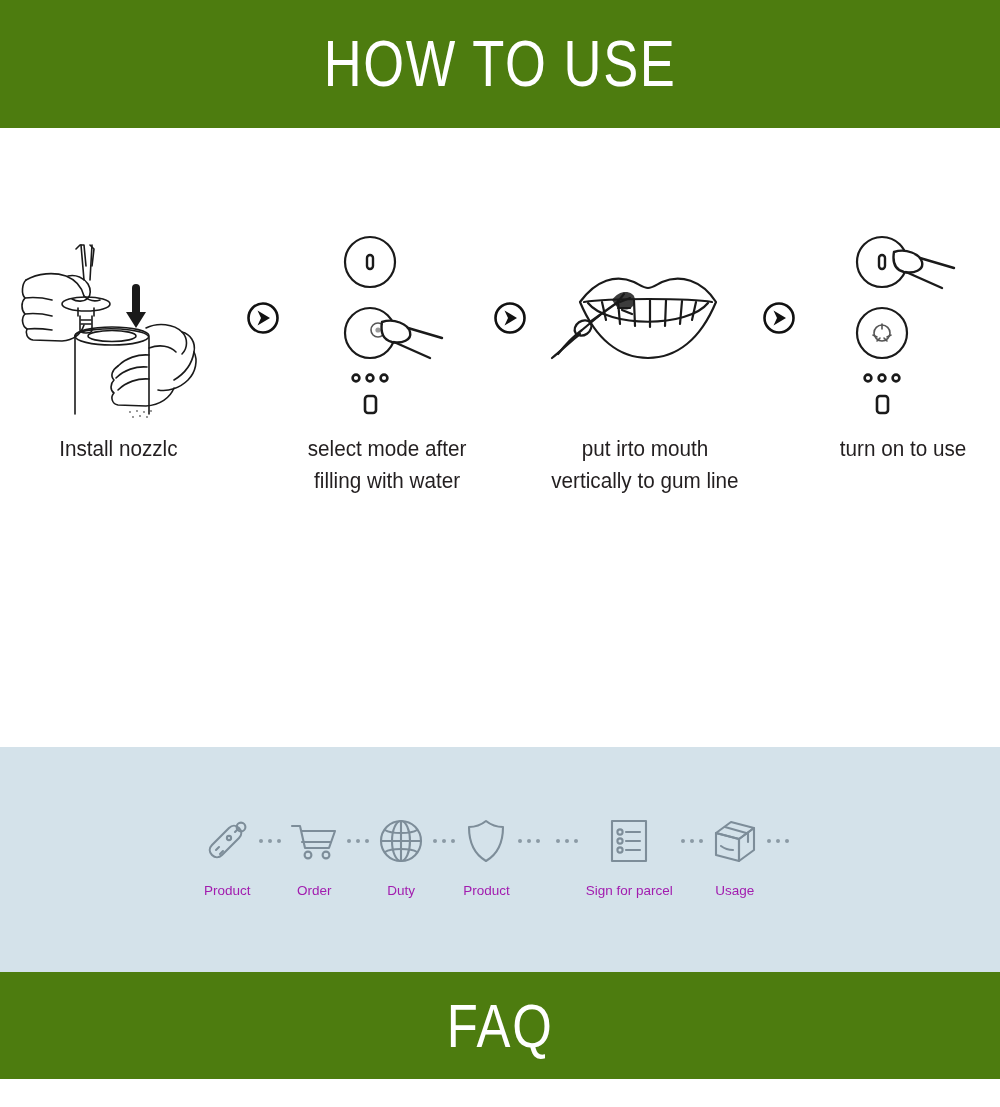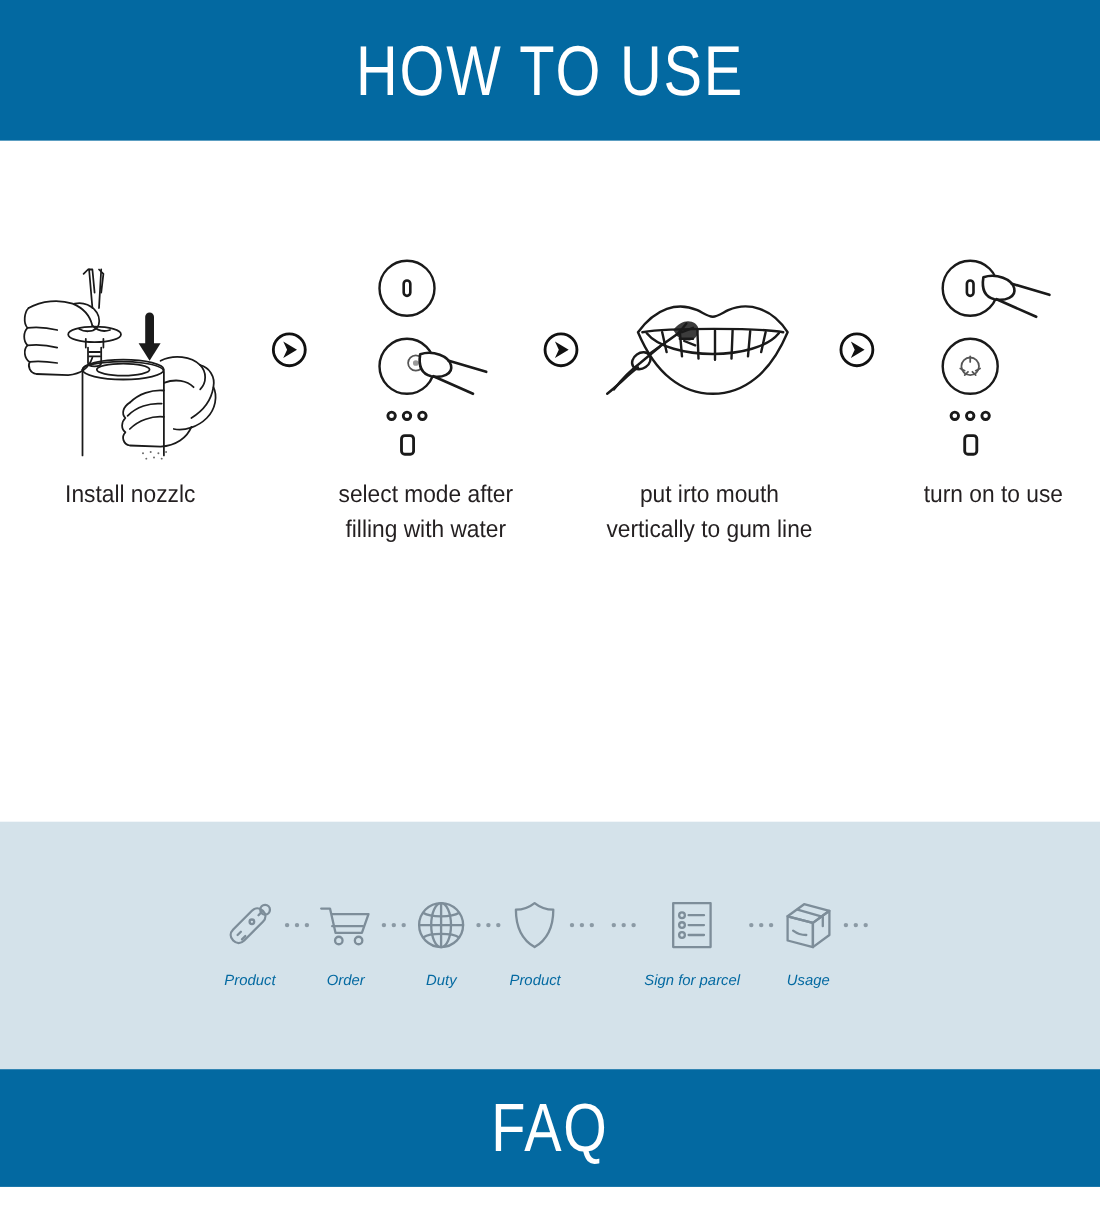"HOW TO USE" .banner { background: #0369a1 -> #4d7c0f }
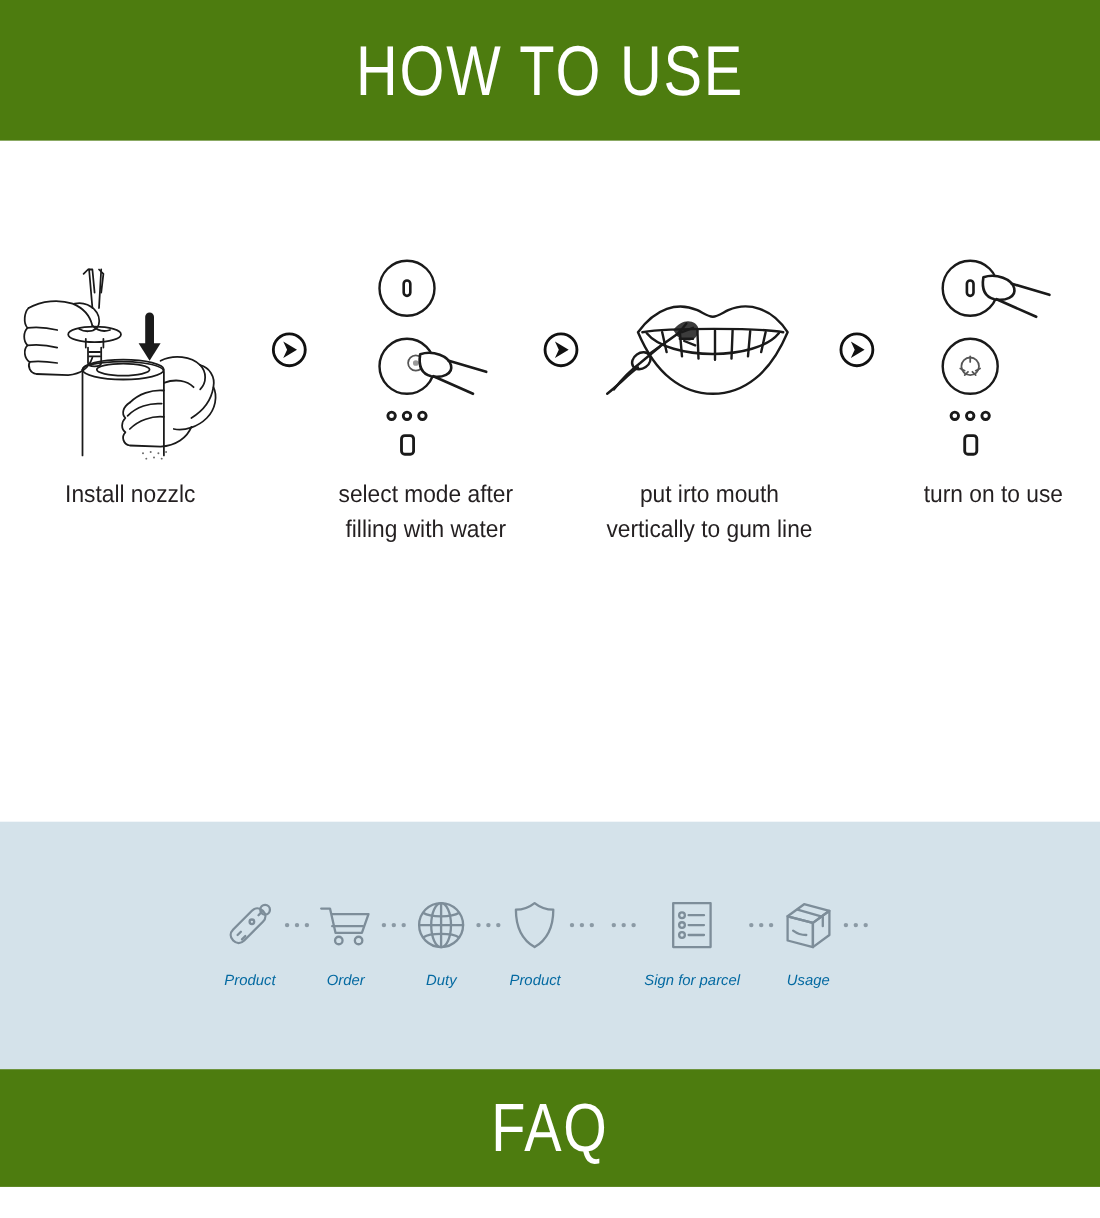"Product" .service-label { color: #0369a1 -> #a21caf; font-style: italic -> none }
